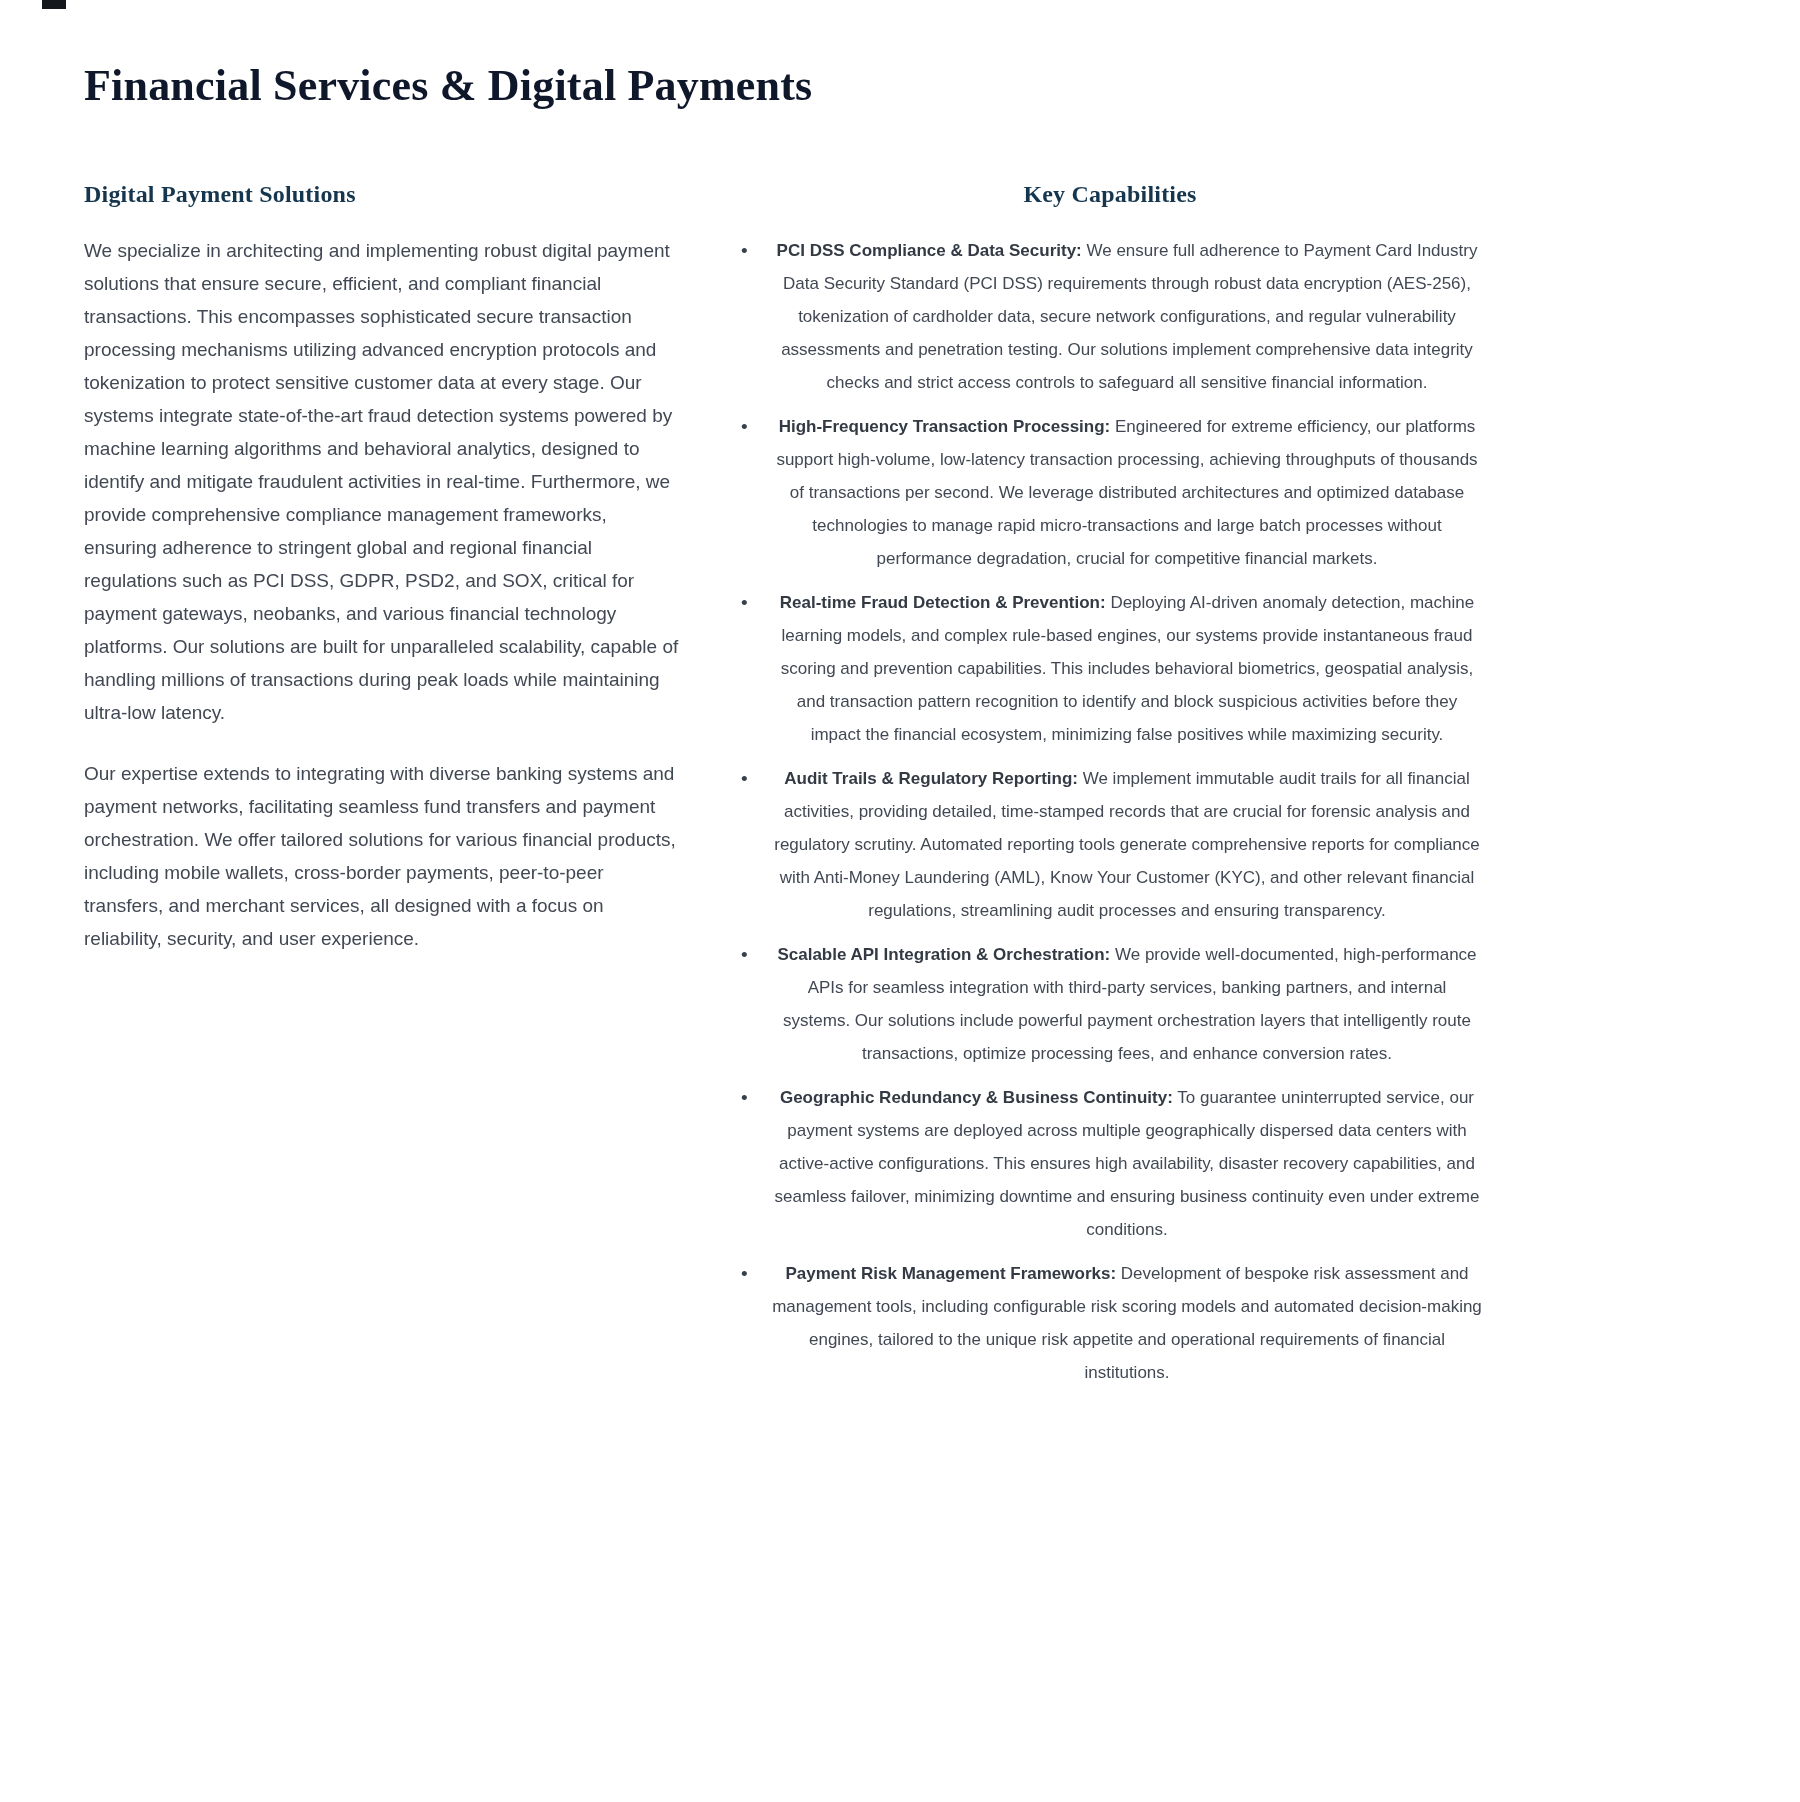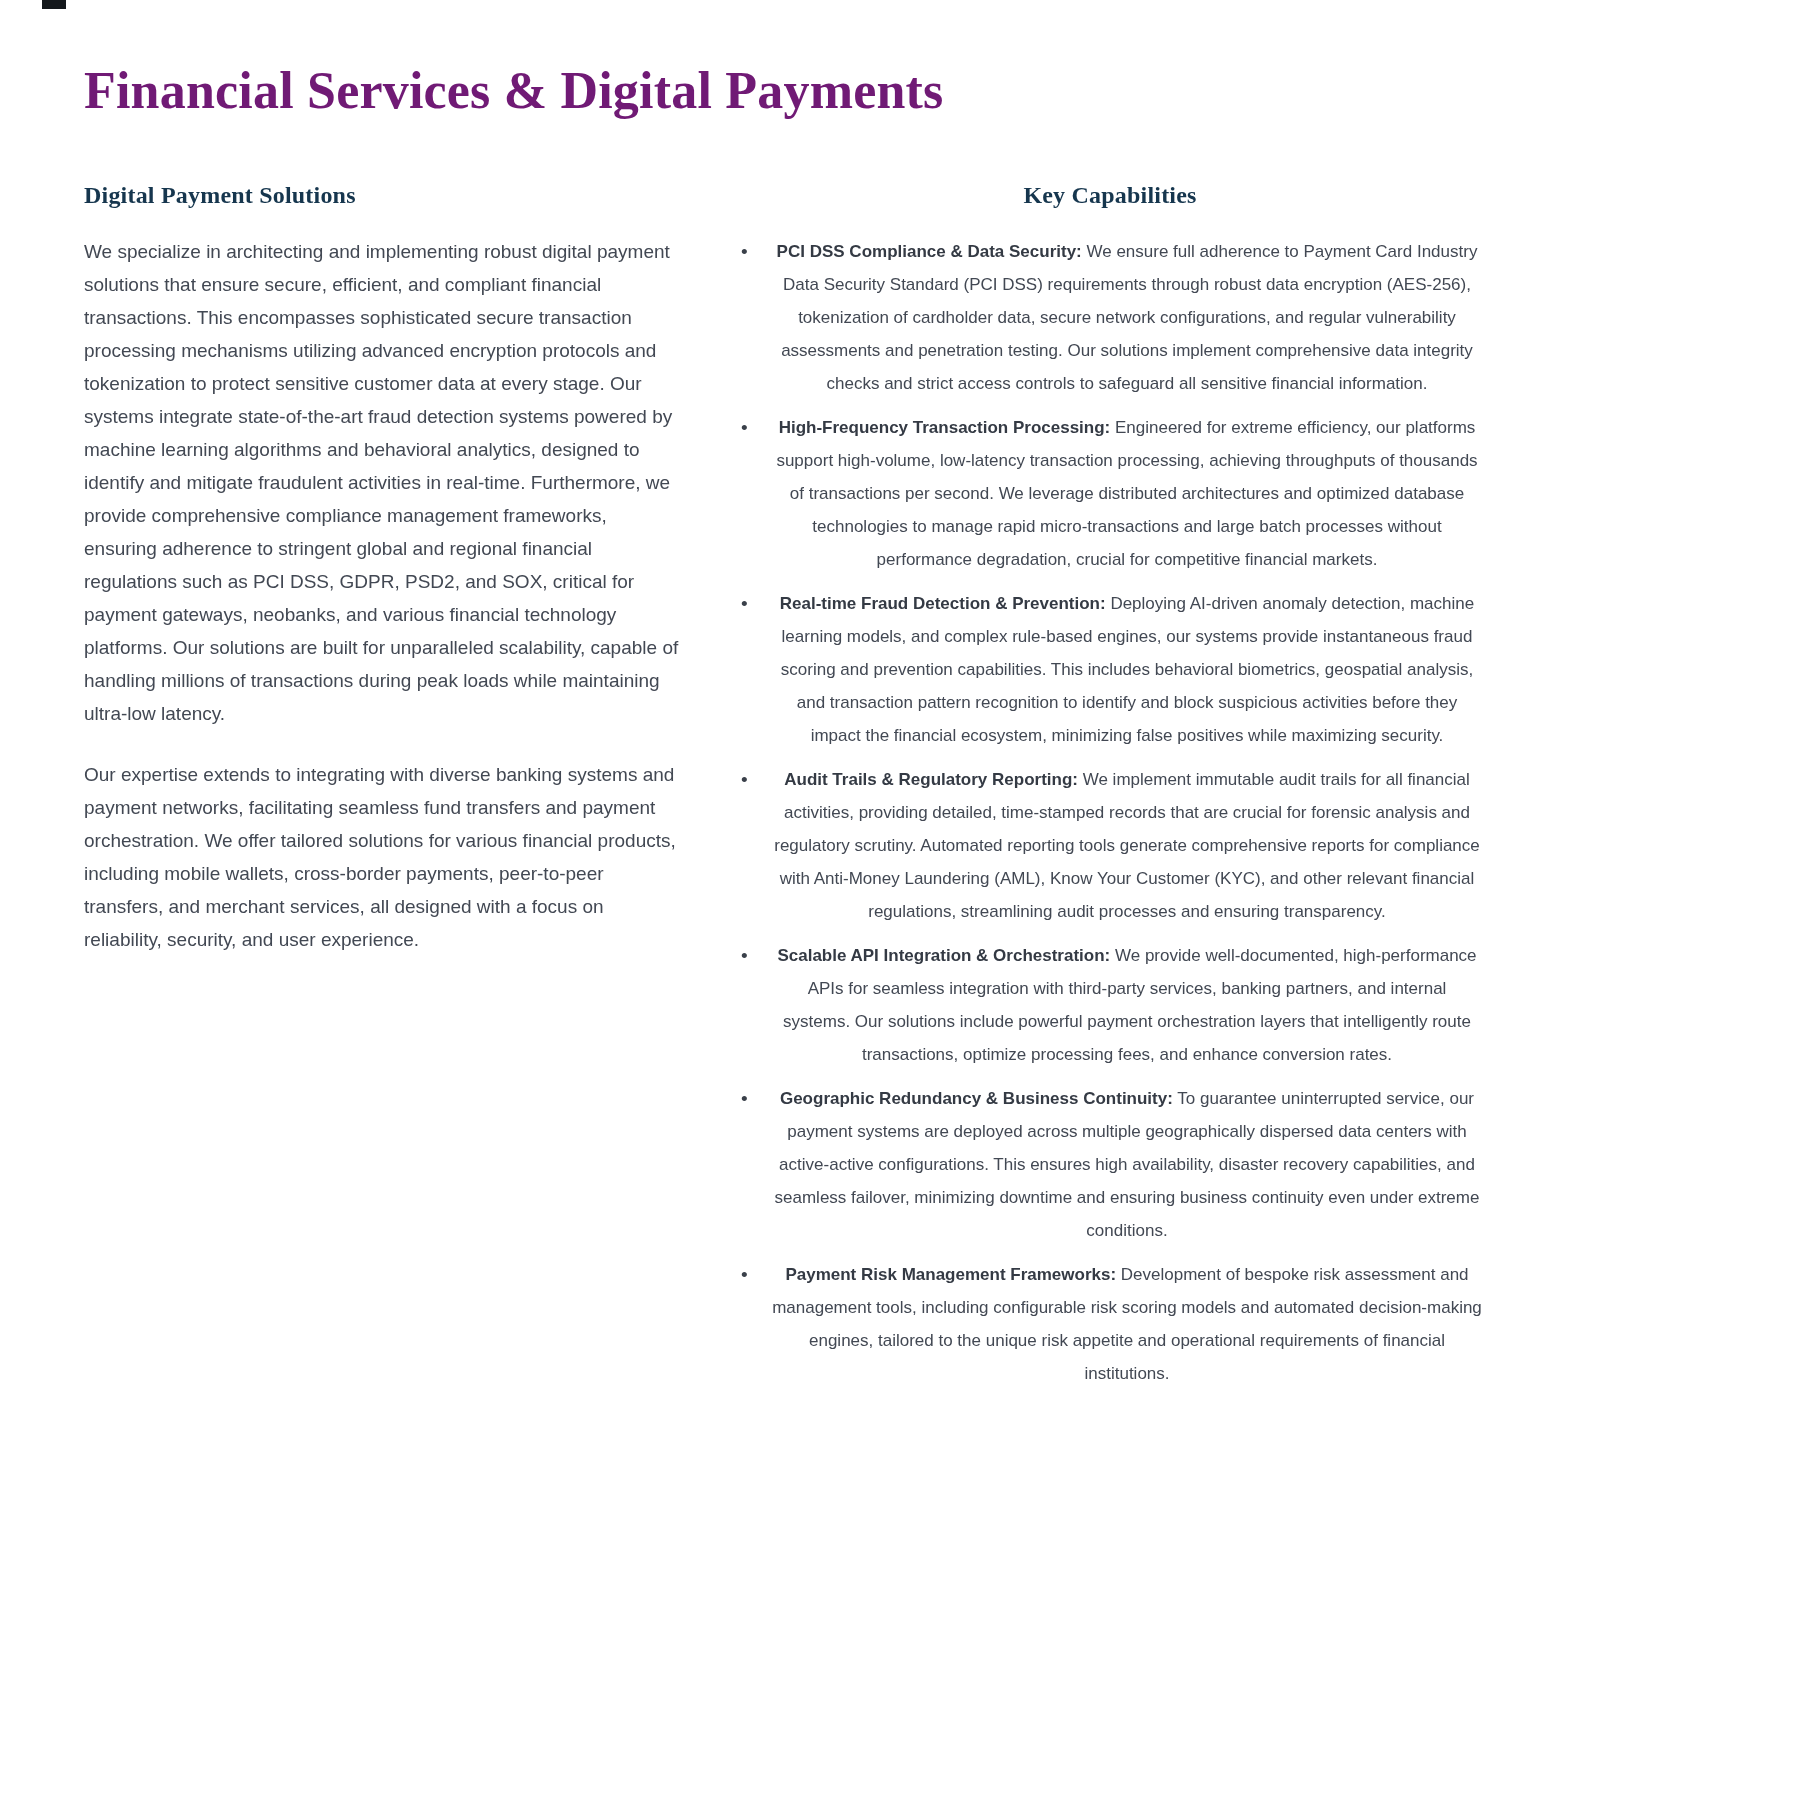"Financial Services & Digital Payments" h1.page-title { color: #701a75 -> #0f172a; font-size: 52px -> 44px }
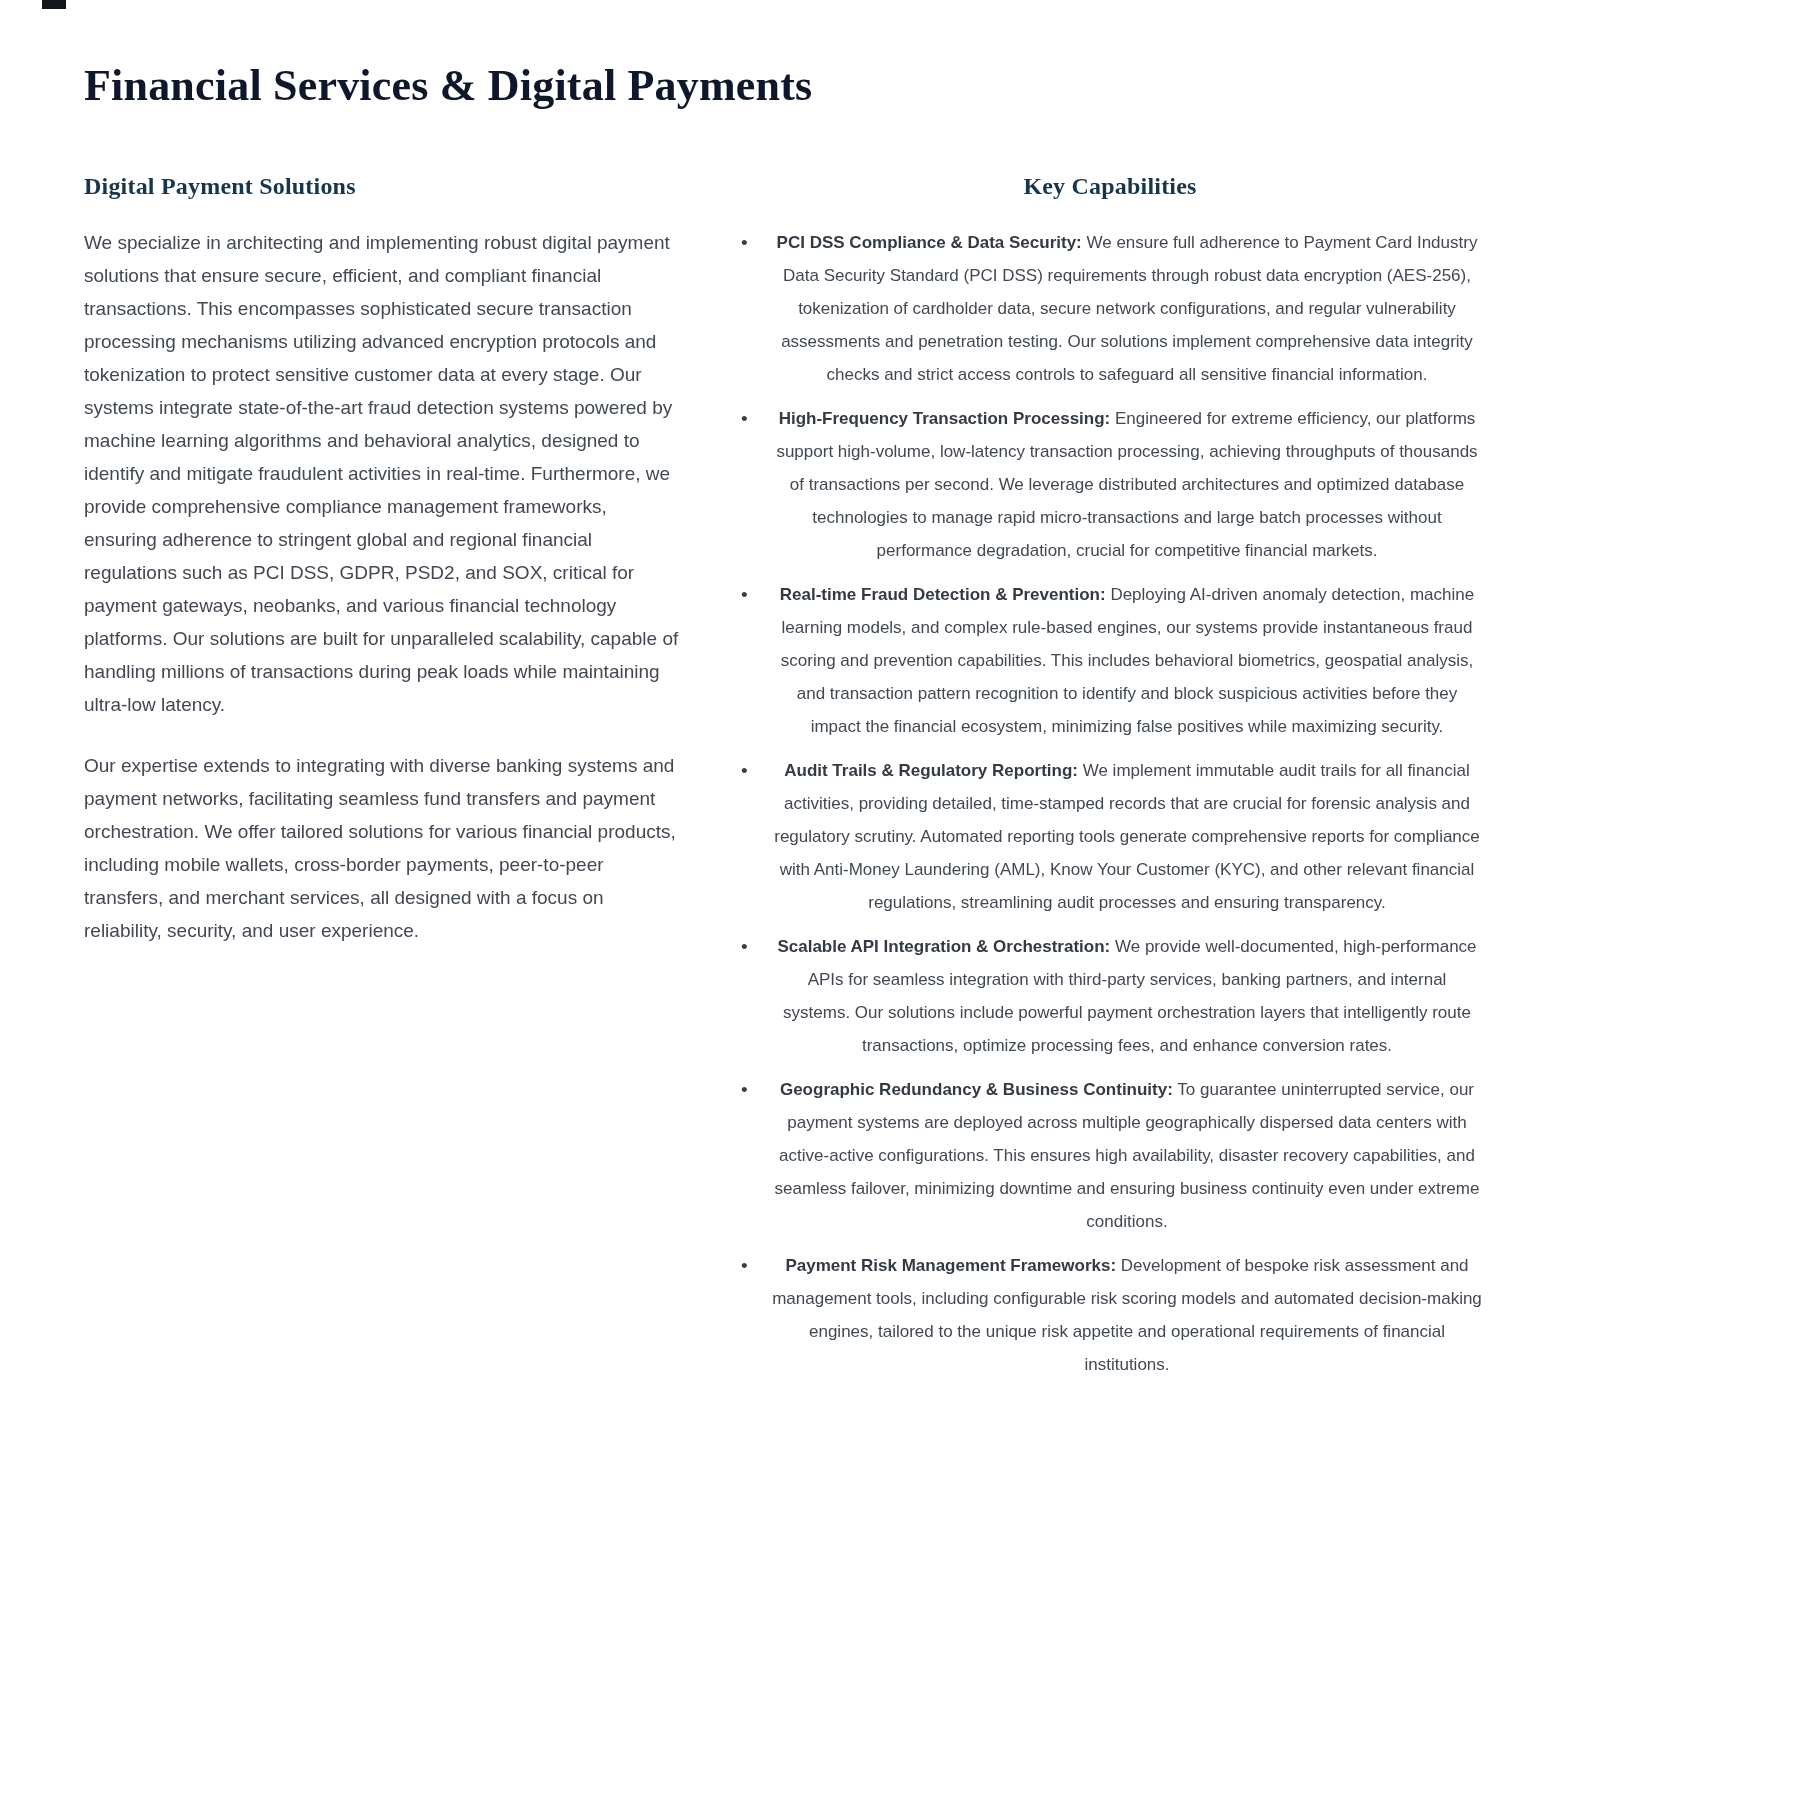"Digital Payment Solutions" h2.section-heading { margin: 4px 0 26px 0 -> 12px 0 26px 0 }
